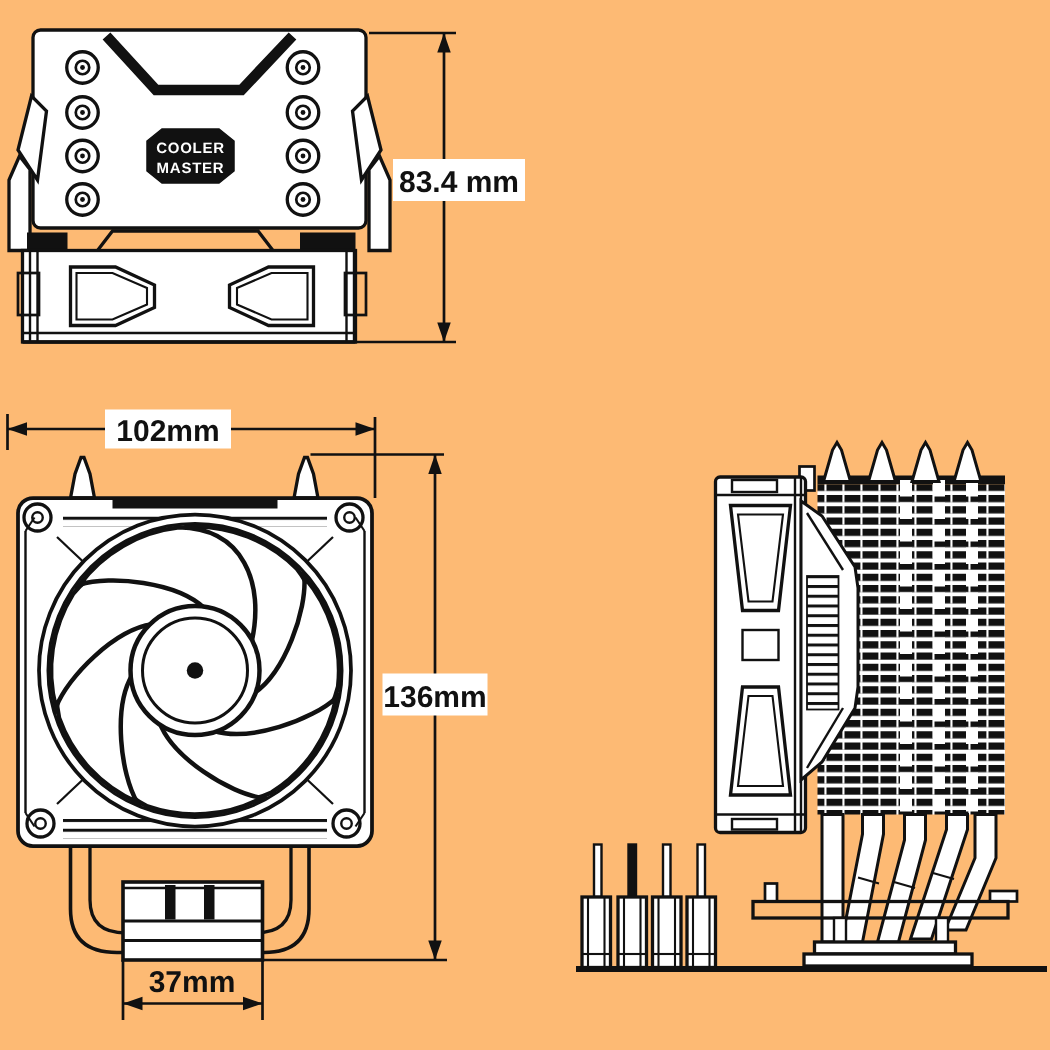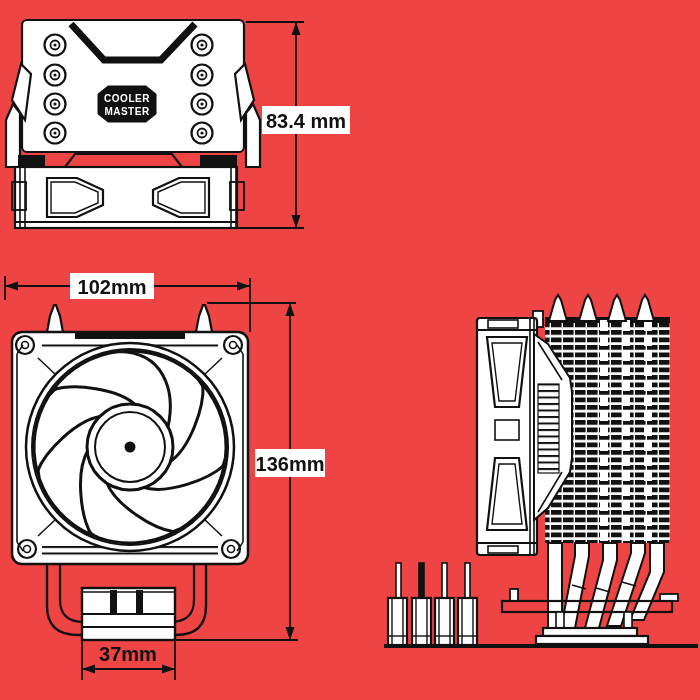"COOLER" .canvas { background: #ef4444 -> #fdba74 }
